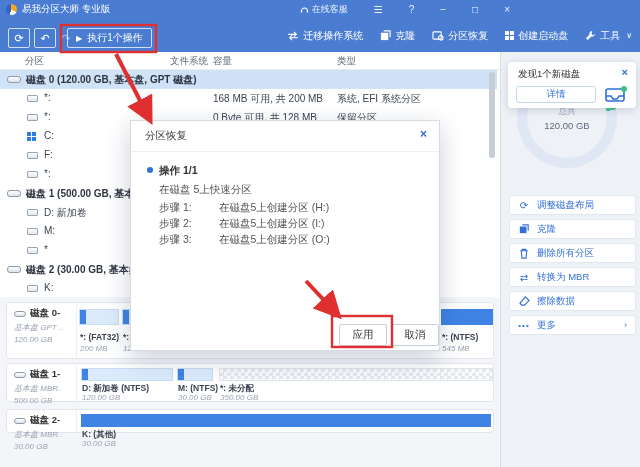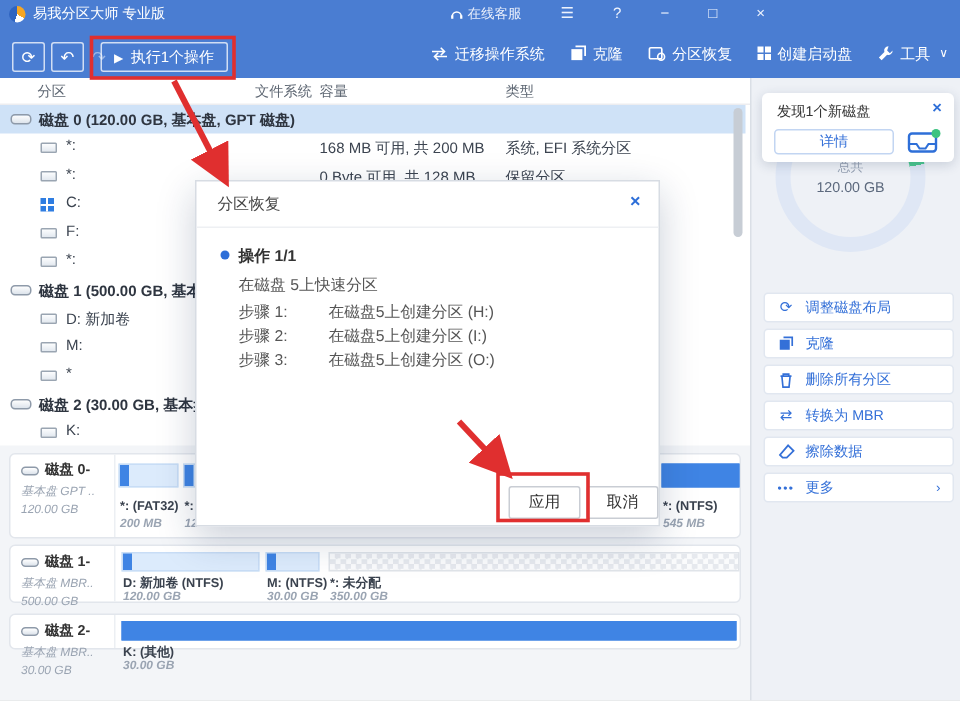"200 MB" .psize { font-weight: bold -> none }
